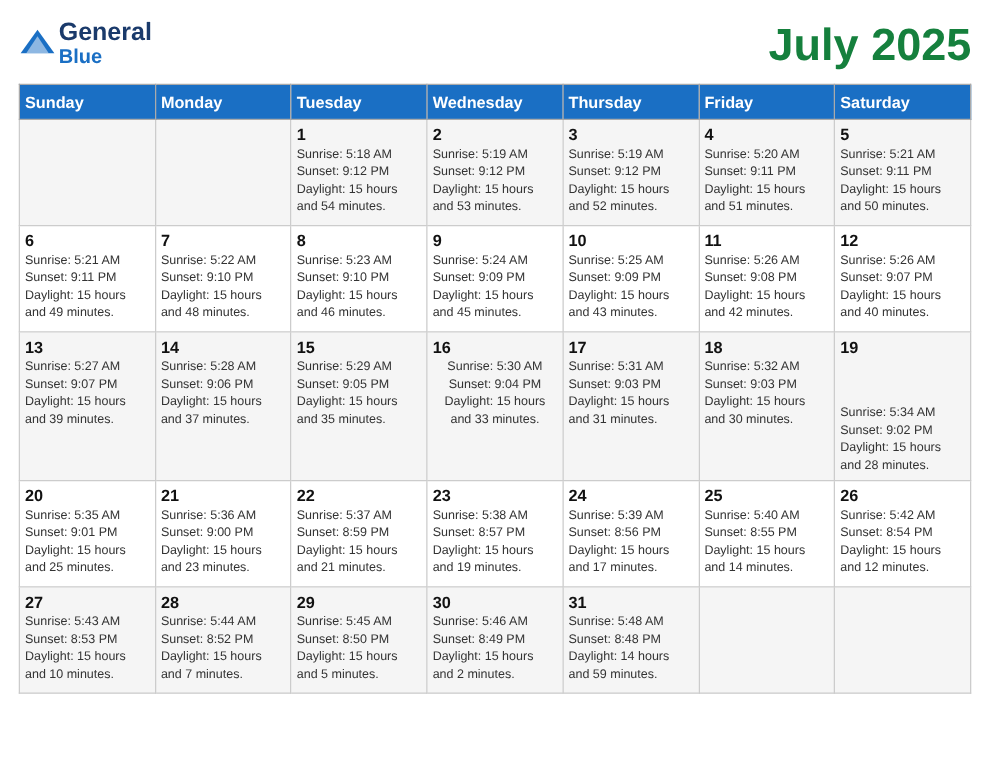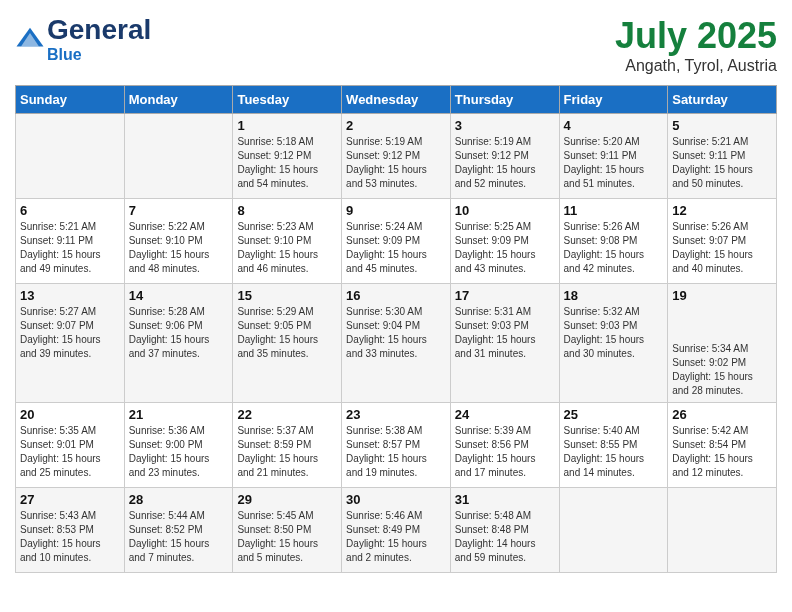"General" div { font-size: 28px -> 20px }
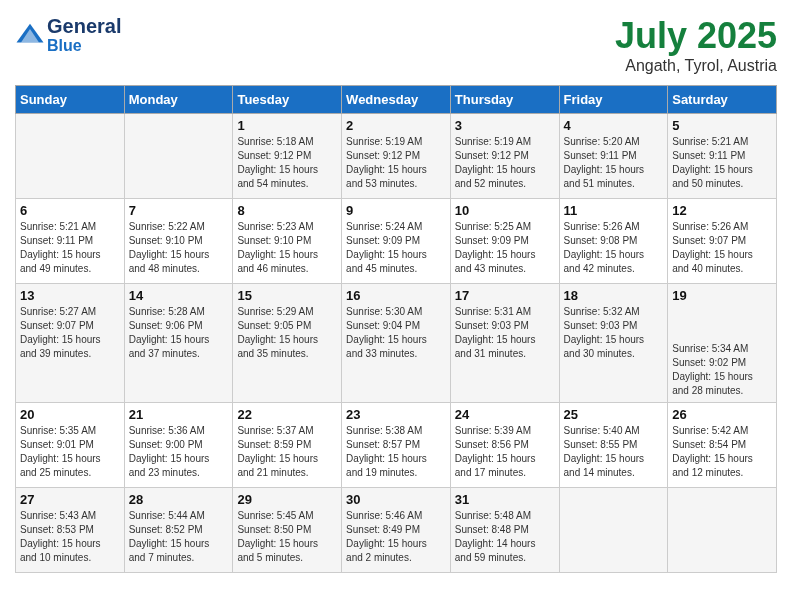"Angath, Tyrol, Austria" div.location { html: <div>Angath, Tyrol, Austria</div> -> none }
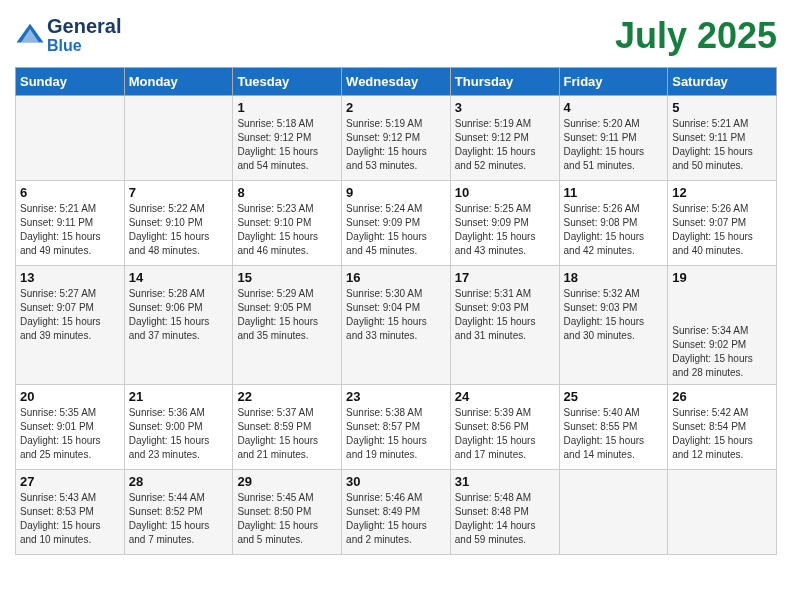"Sunrise: 5:30 AM" div.cell-info { text-align: none -> center }
